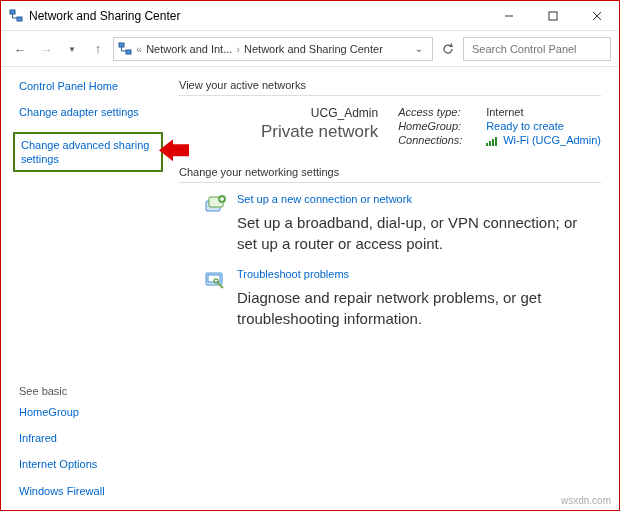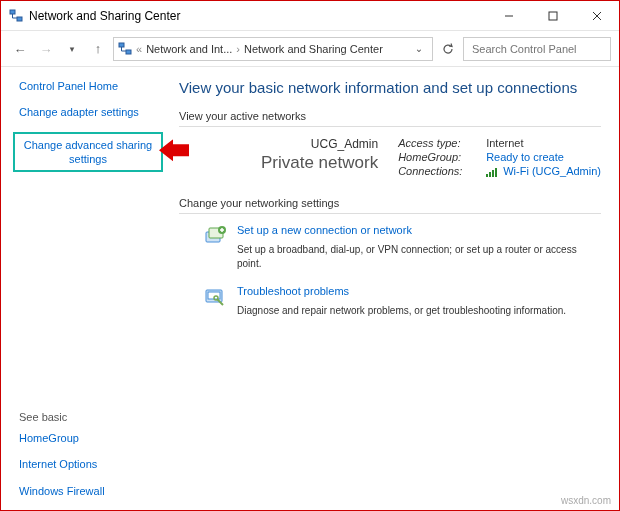"View your basic network information" h1 { html: <h1>View your basic network information and set up connections</h1> -> none }
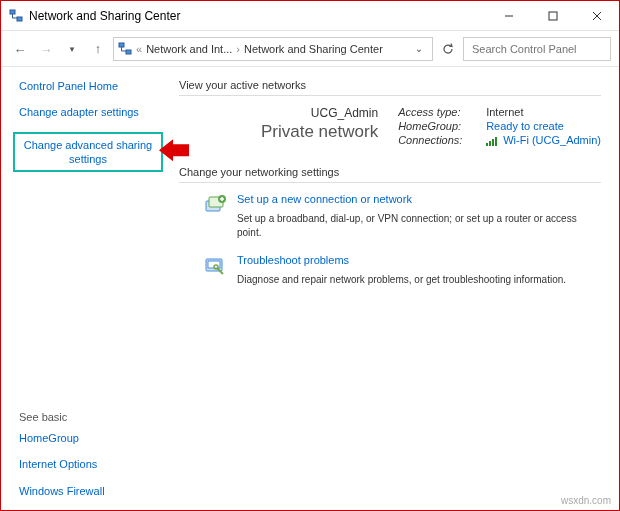"Change advanced sharing settings" .sidebar .link.highlighted { border: 2px solid #14b8a6 -> 2px solid #4d7c0f; text-align: center -> none }
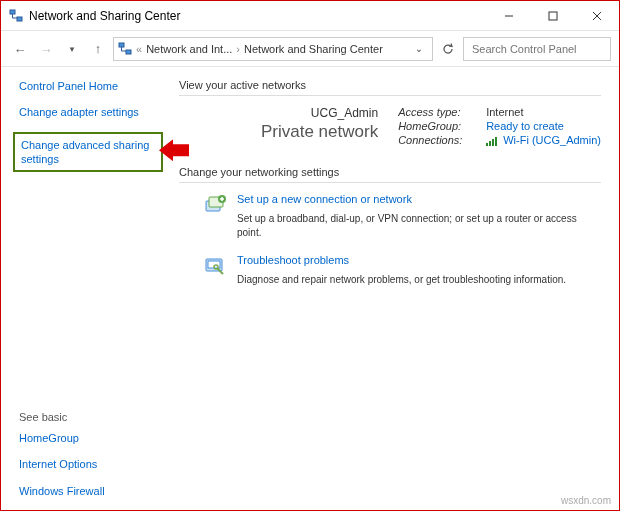"Set up a broadband, dial-up," .action .body .desc { font-size: 10px -> 15px }
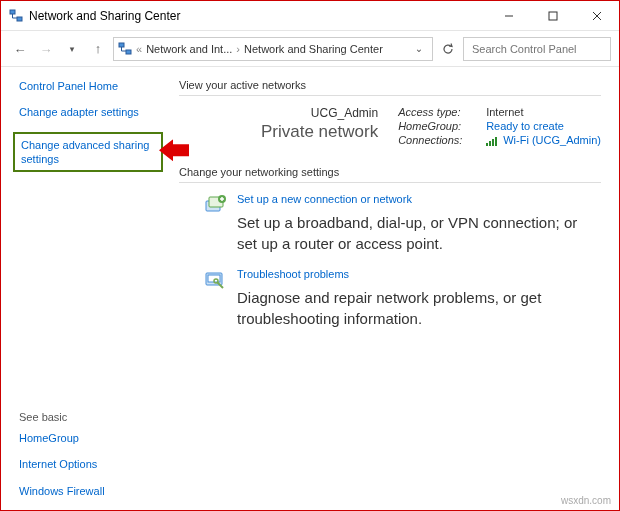"Infrared" div.link { html: none -> <div>Infrared</div> }
